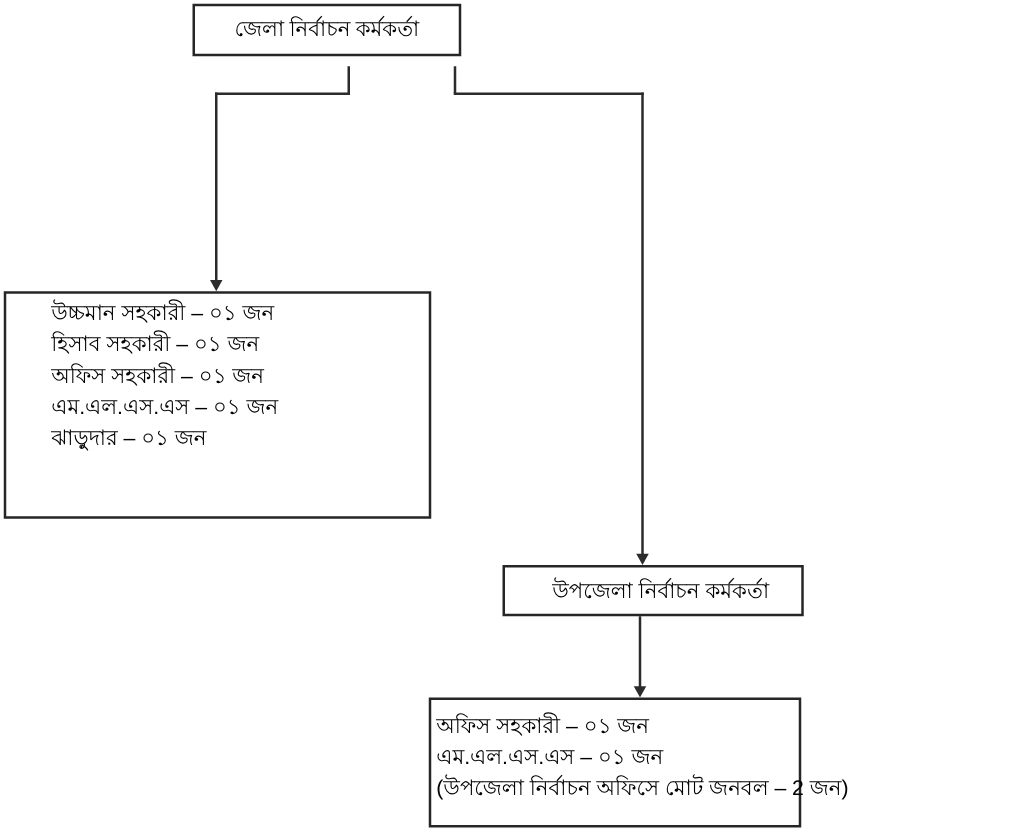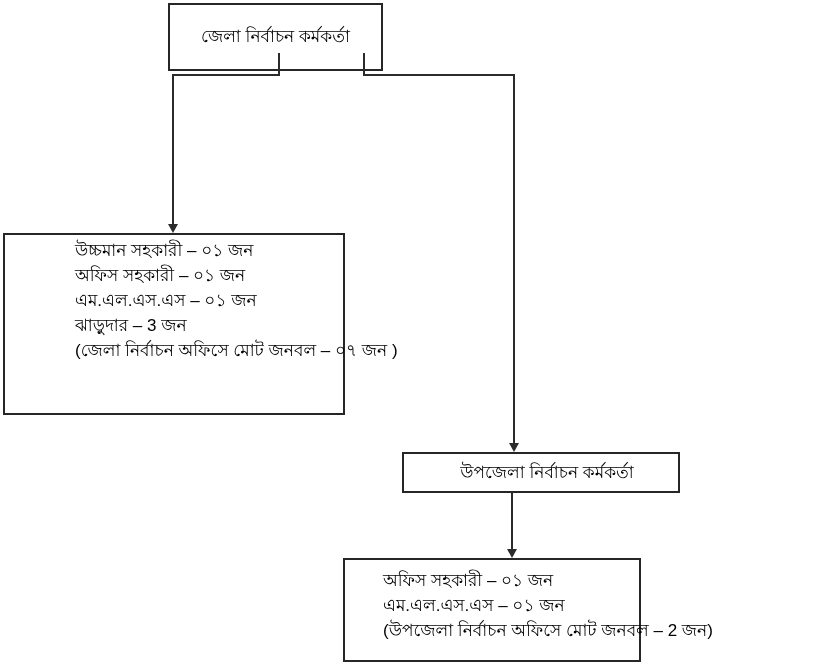"জেলা নির্বাচন কর্মকর্তা" #box-district { font-family: none -> Liberation Serif, serif; height: 68px -> 42px; left: 168px -> 154px }
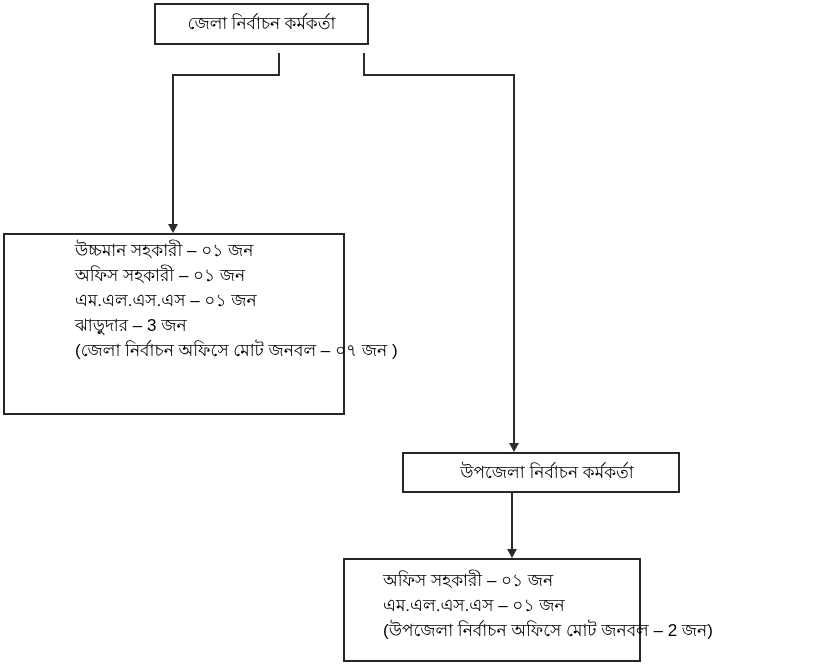"উচ্চমান সহকারী – ০১ জন" .listbox .line { margin-left: 34px -> none }
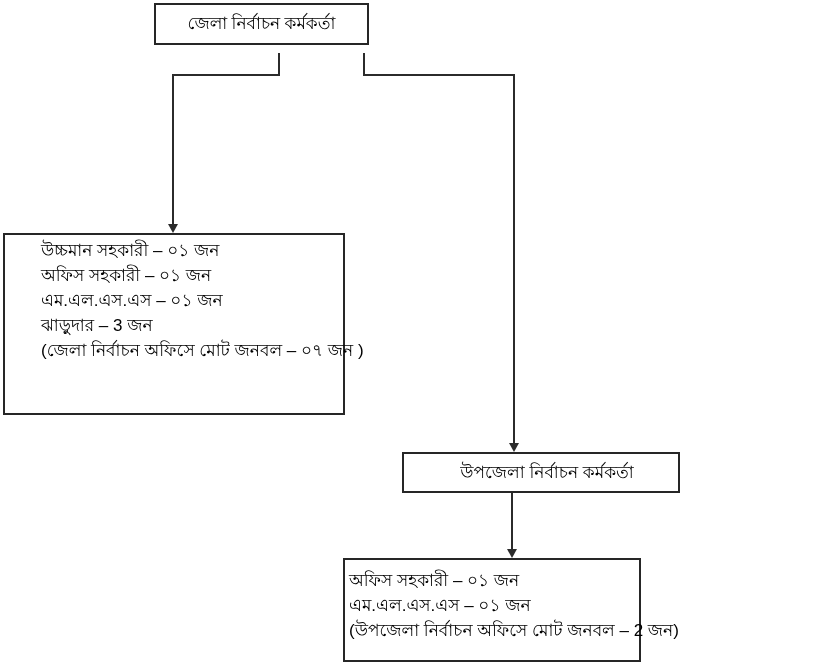"হিসাব সহকারী – ০১ জন" div.line { html: none -> <div>হিসাব সহকারী – ০১ জন</div> }
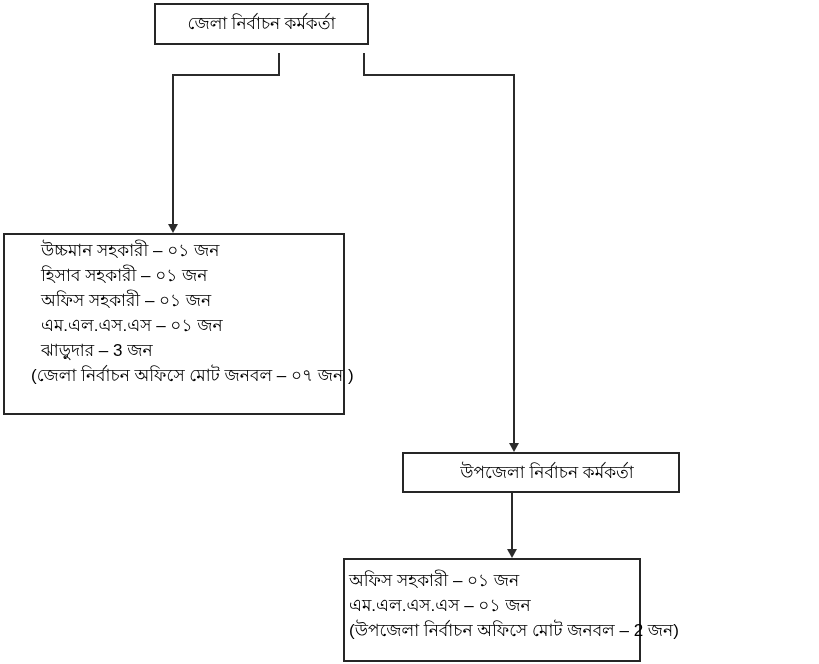"ঝাড়ুদার – 3 জন" div.line { text: 3 -> ০১ }
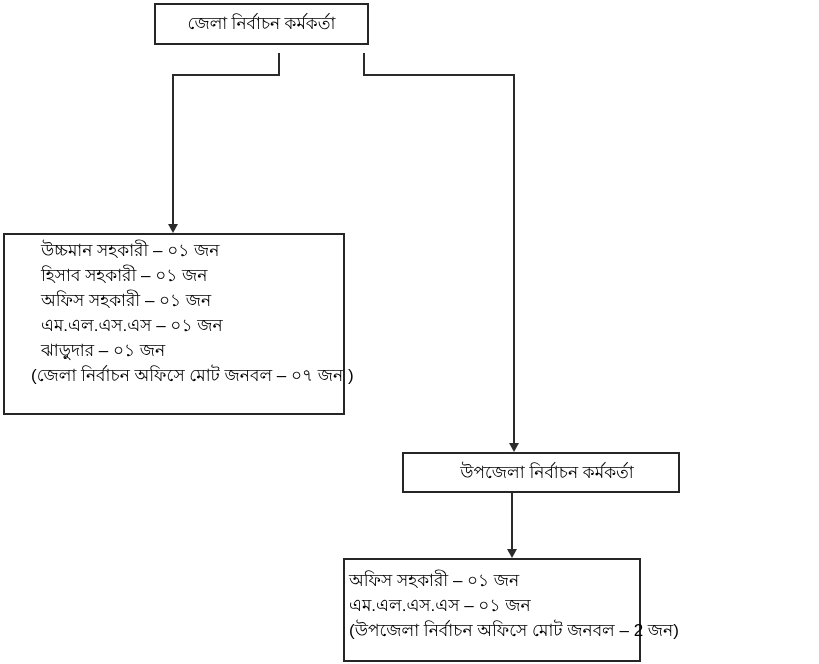"(জেলা নির্বাচন অফিসে মোট জনবল" div.line { html: <div>(জেলা নির্বাচন অফিসে মোট জনবল – ০৭ জন )</div> -> none }
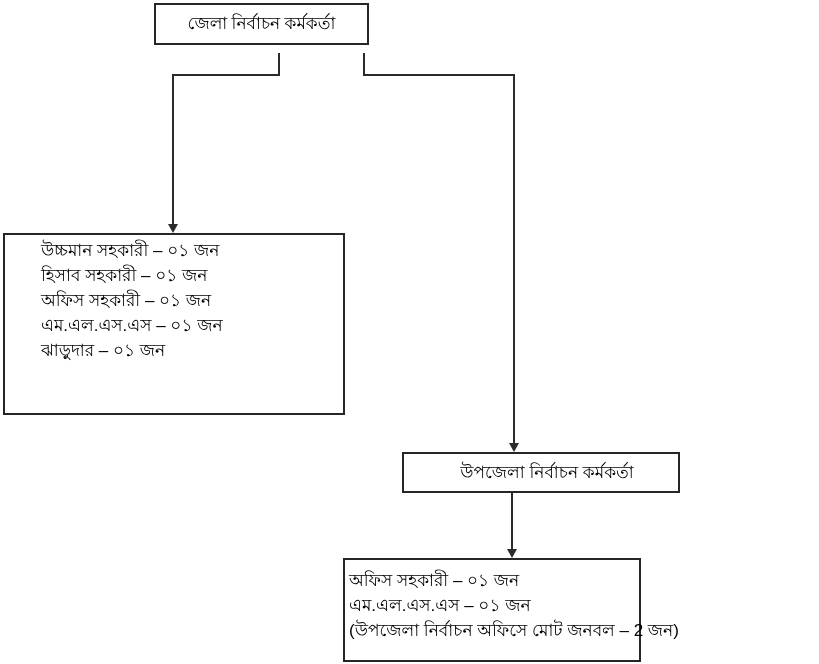"উপজেলা নির্বাচন কর্মকর্তা" #box-upazila { width: 278px -> 241px }
